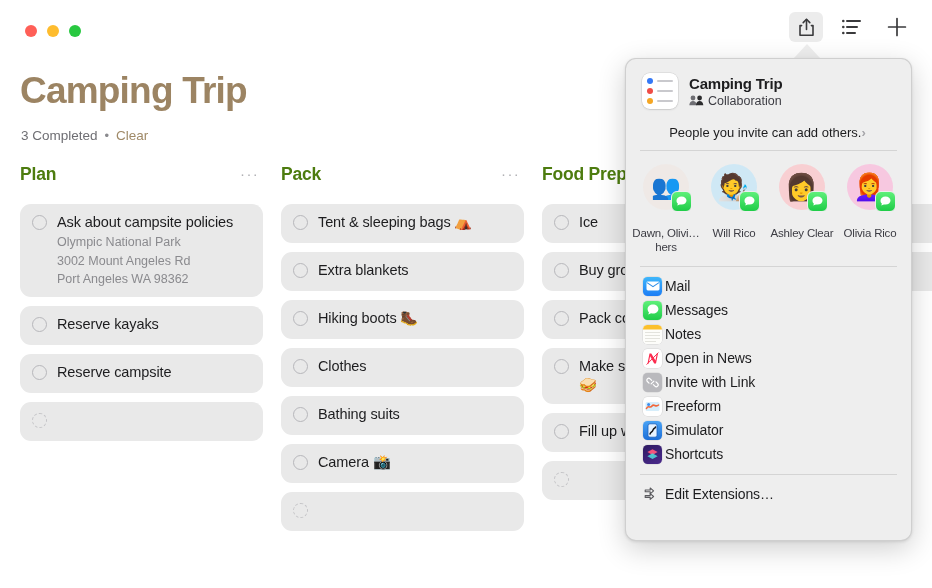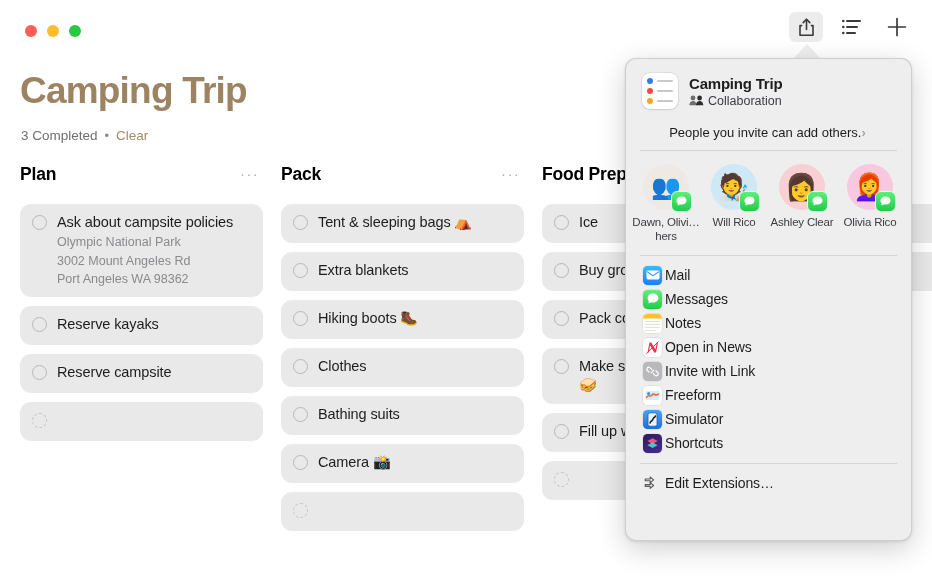"Plan" .col-name { color: #000000 -> #4d7c0f }
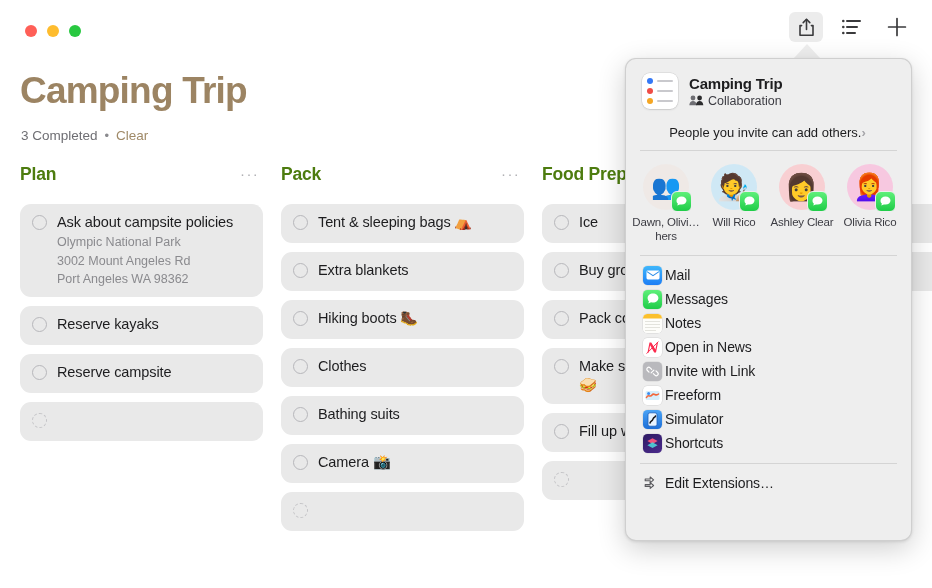"Dawn, Olivi…hers" .av-name { margin-top: 5px -> 16px }
